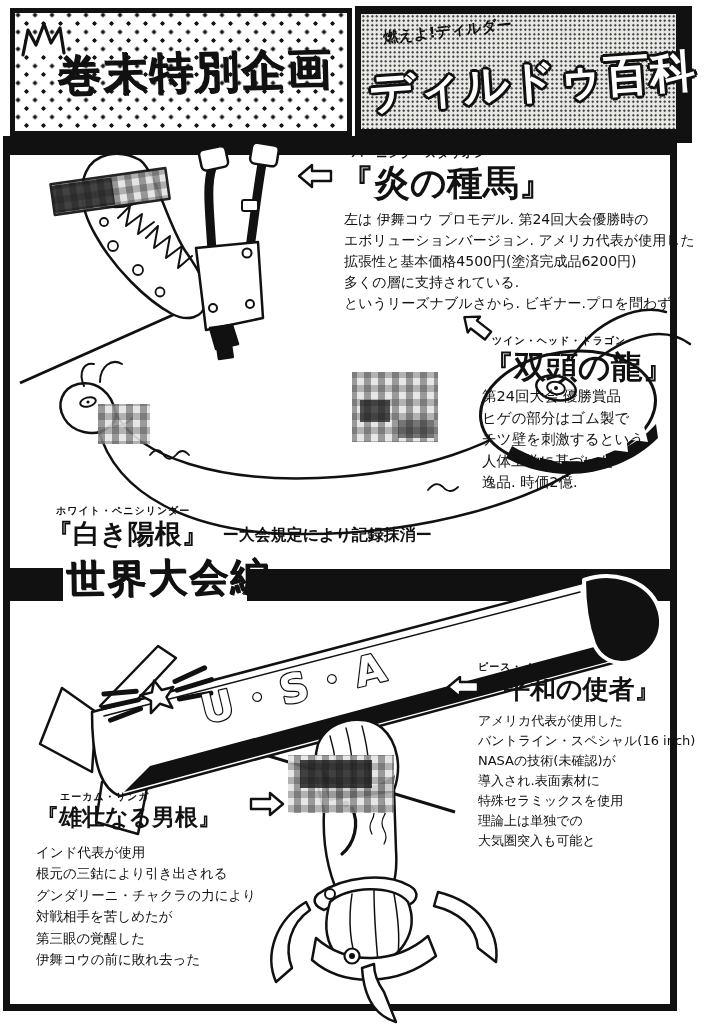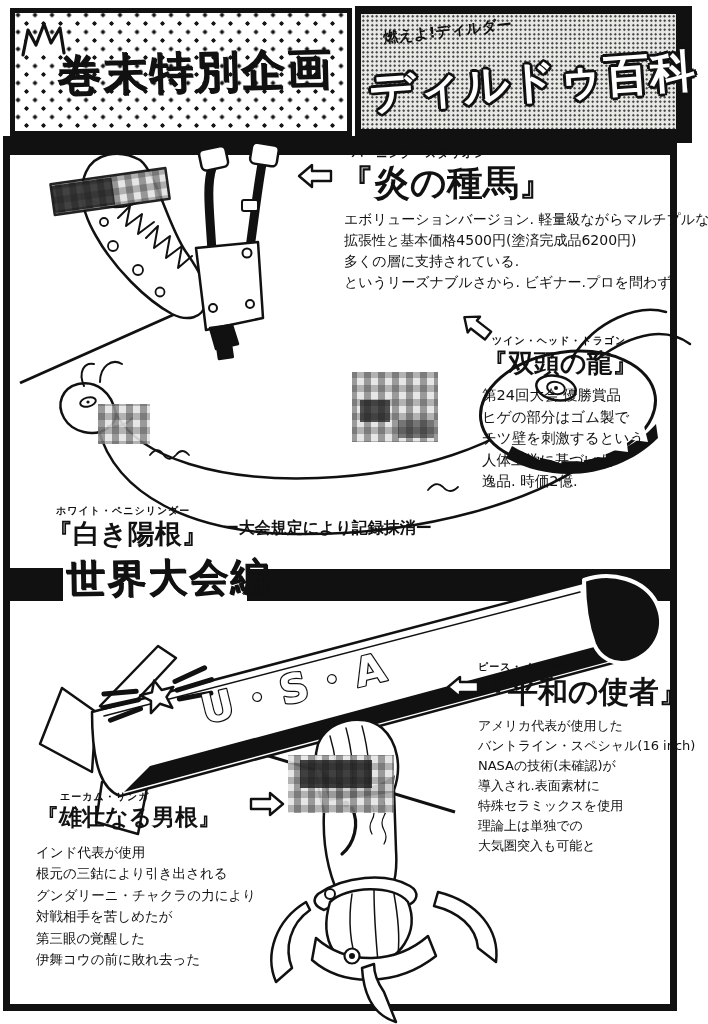"左は 伊舞コウ プロモデル. 第24回大会優勝時の" div.ln { html: none -> <div>左は 伊舞コウ プロモデル. 第24回大会優勝時の</div> }
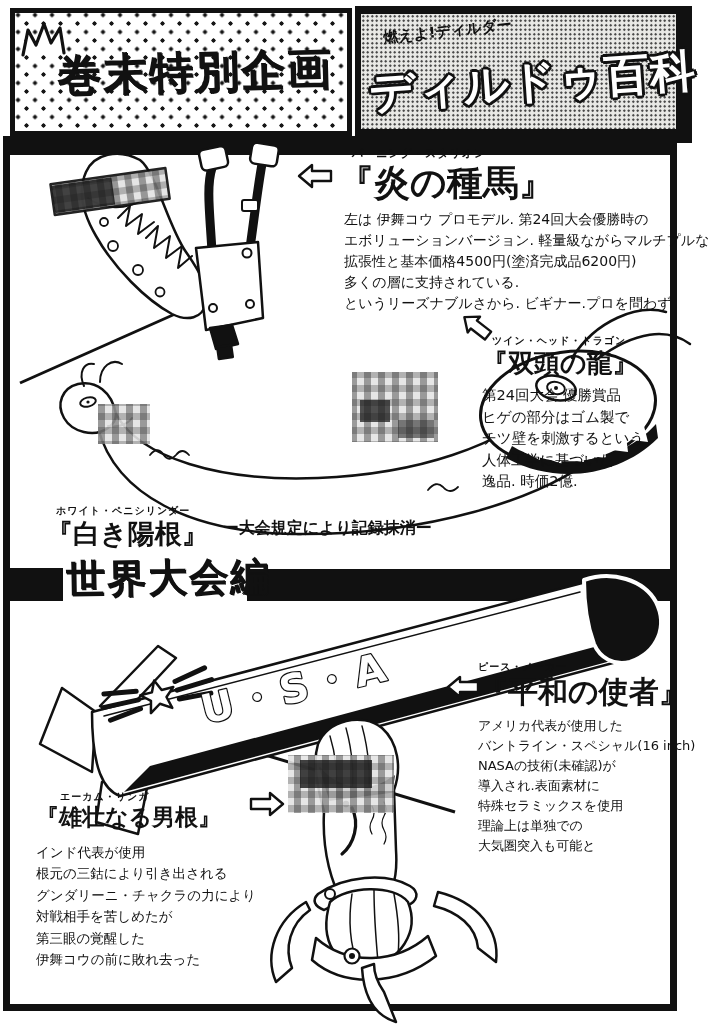"エボリューションバージョン. 軽量級ながらマルチプルな" div.ln { text: 軽量級ながらマルチプルな -> アメリカ代表が使用した }
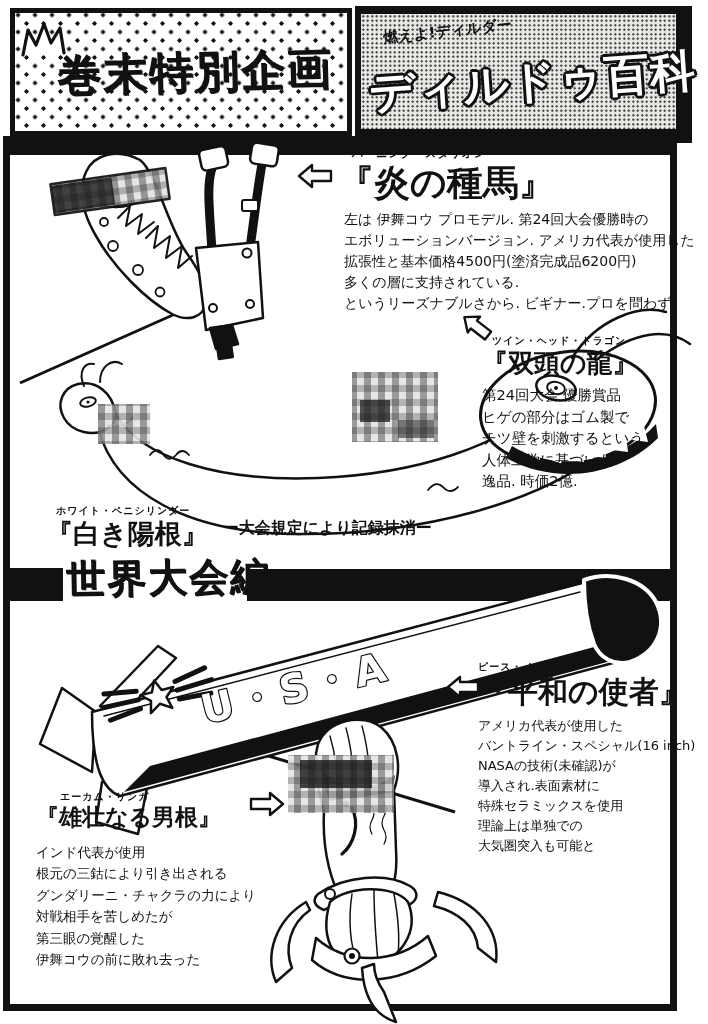"『双頭の龍』" .b-dragon .ttl { font-size: 26px -> 32px }
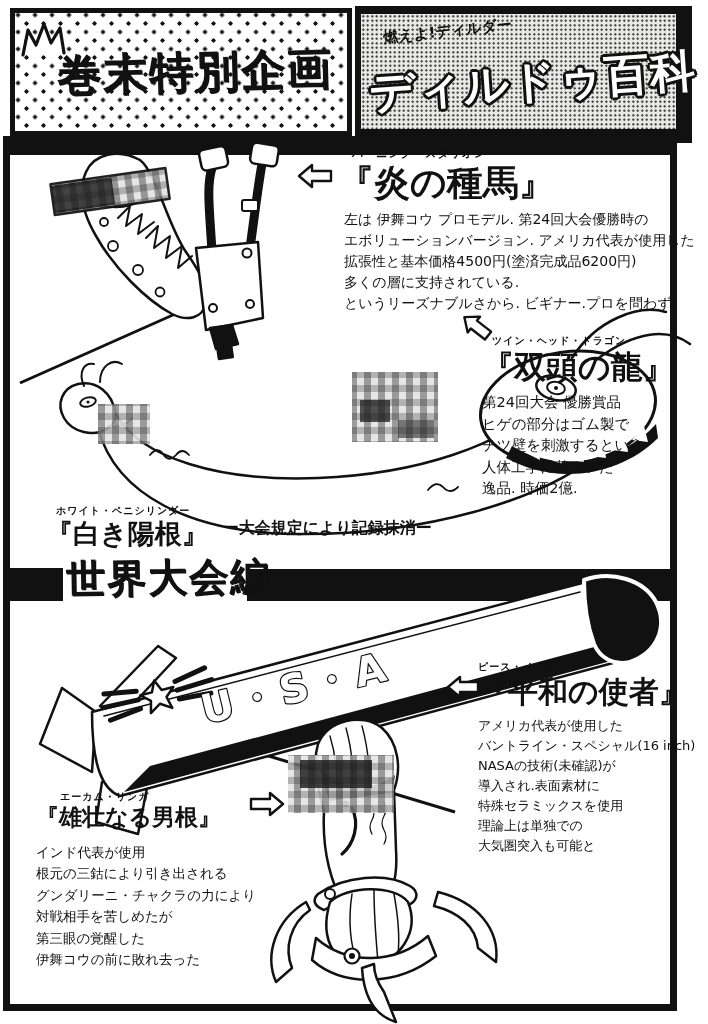"第24回大会 優勝賞品" div.body { margin-top: 6px -> none }
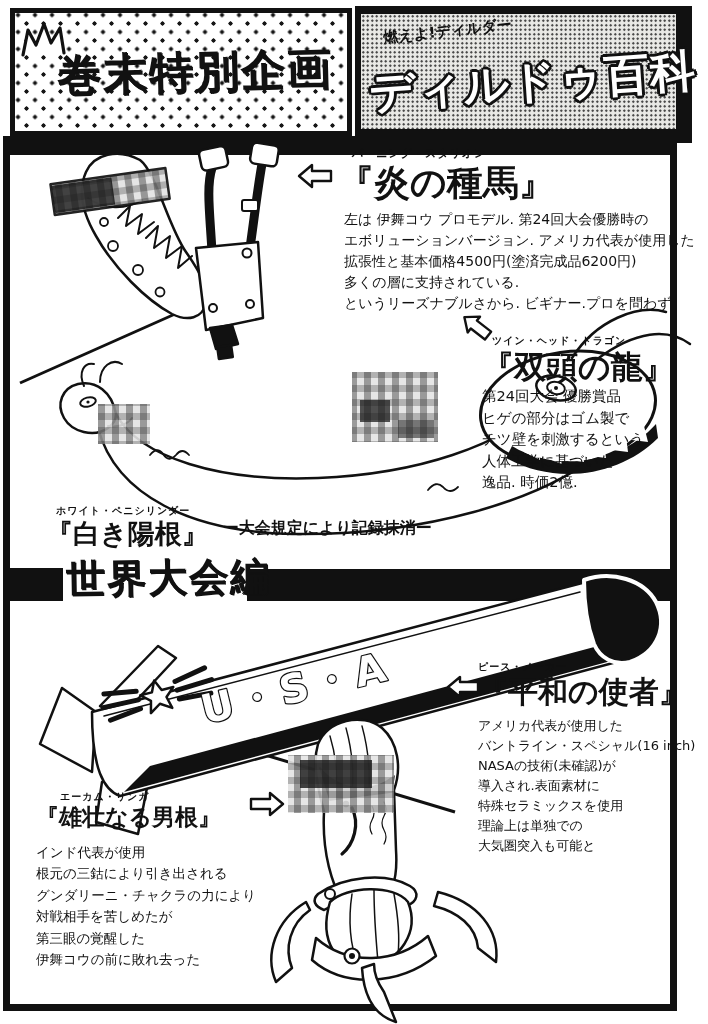"『白き陽根』" .b-white .row { align-items: none -> flex-end }
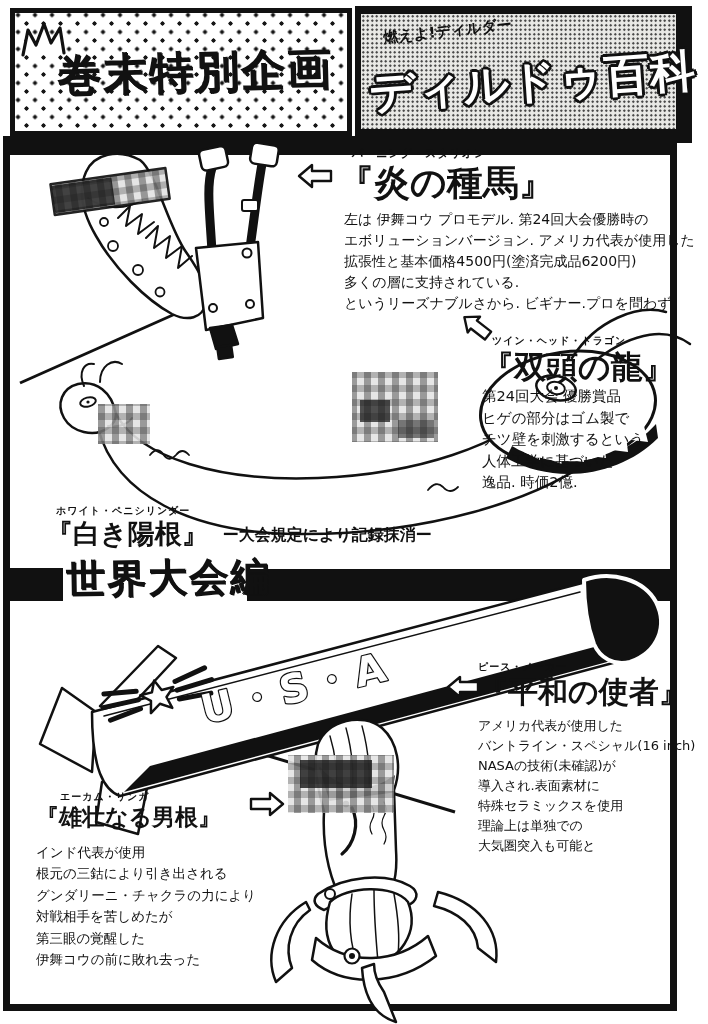"『平和の使者』" .b-peace .ttl { font-size: 30px -> 26px }
